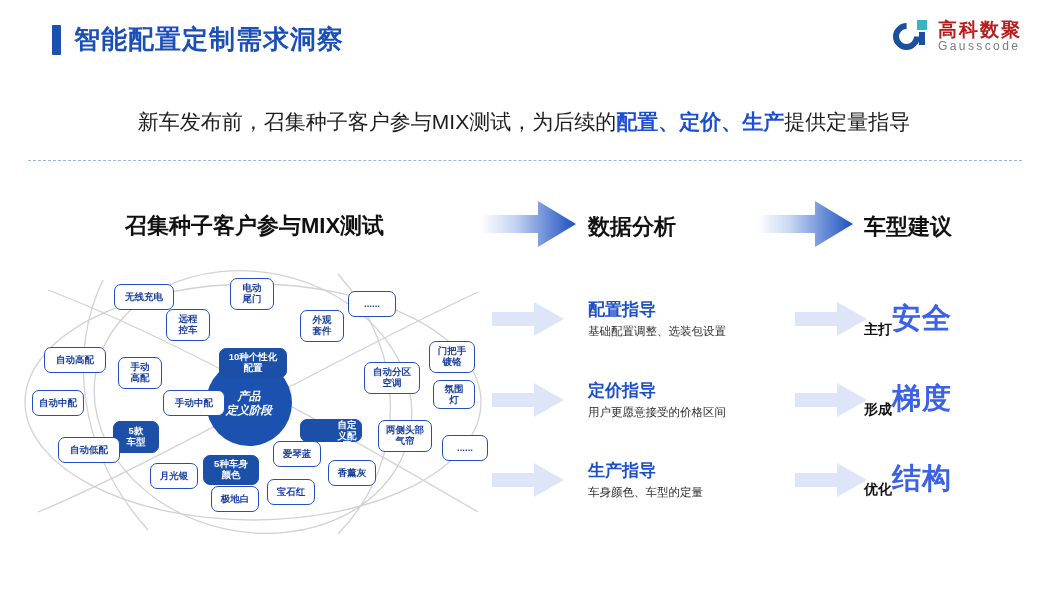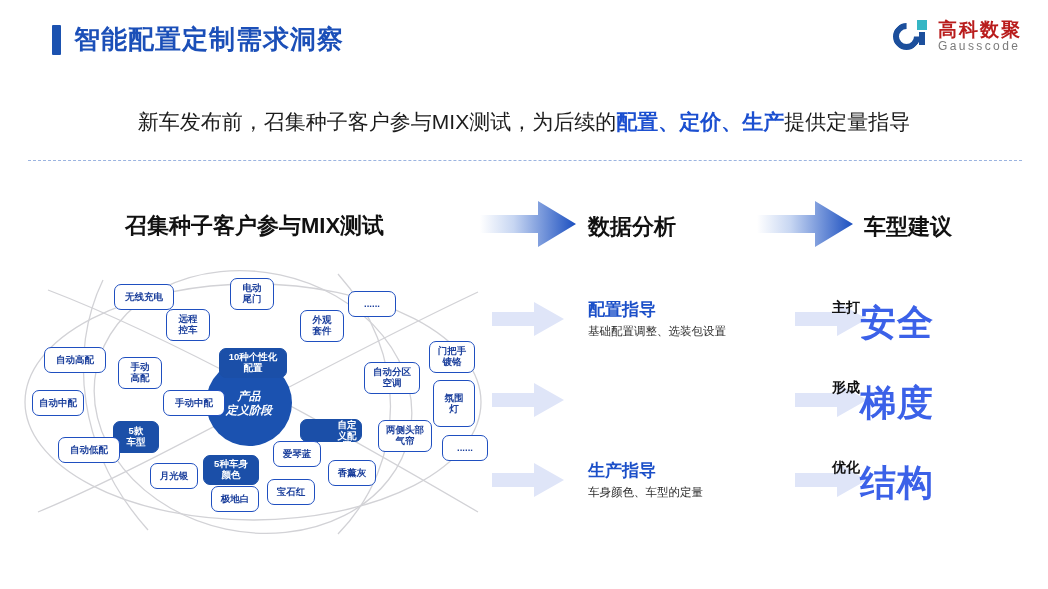"主打" .right-row { align-items: flex-start -> flex-end; left: 832px -> 864px }
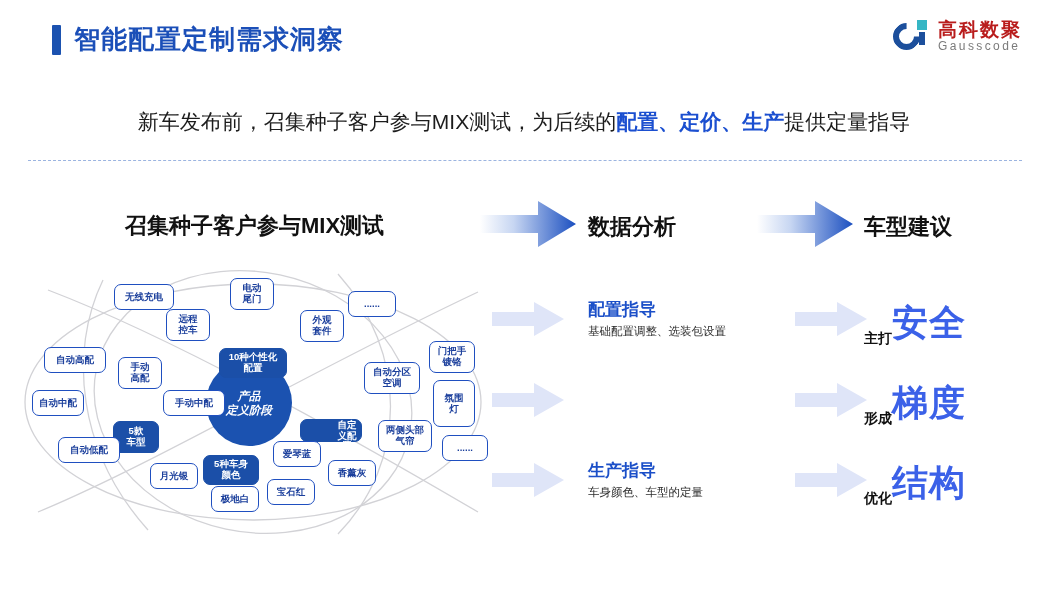"安全" .right-key { font-size: 36px -> 29px }
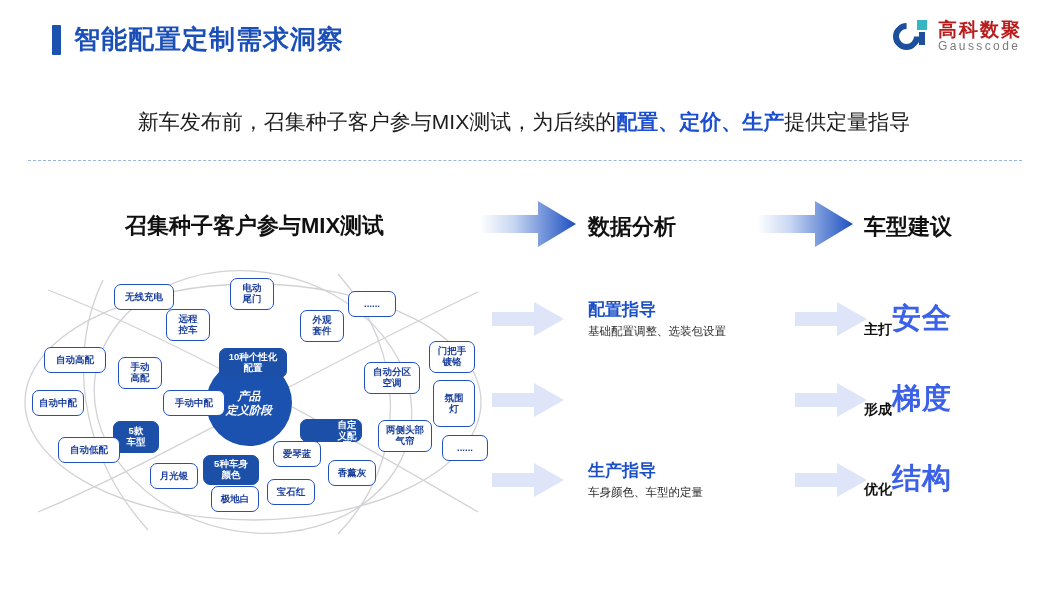"氛围" div.node { height: 47px -> 29px }
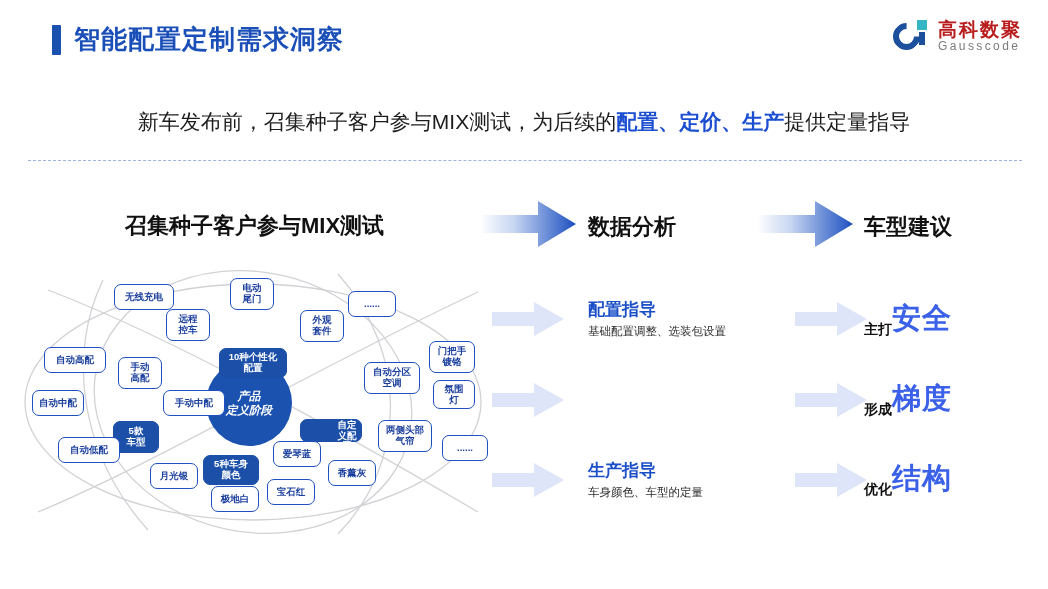"定价指导" div.mid-row { html: none -> <div> <div>定价指导</div> <div>用户更愿意接受的价格区间</div> </div> }
